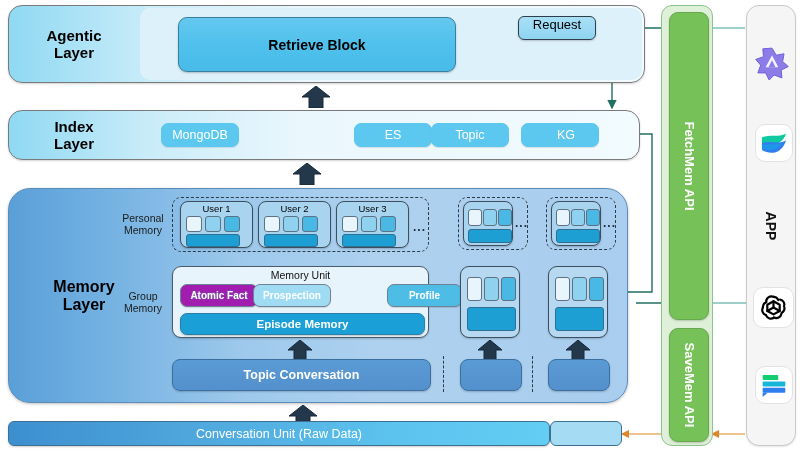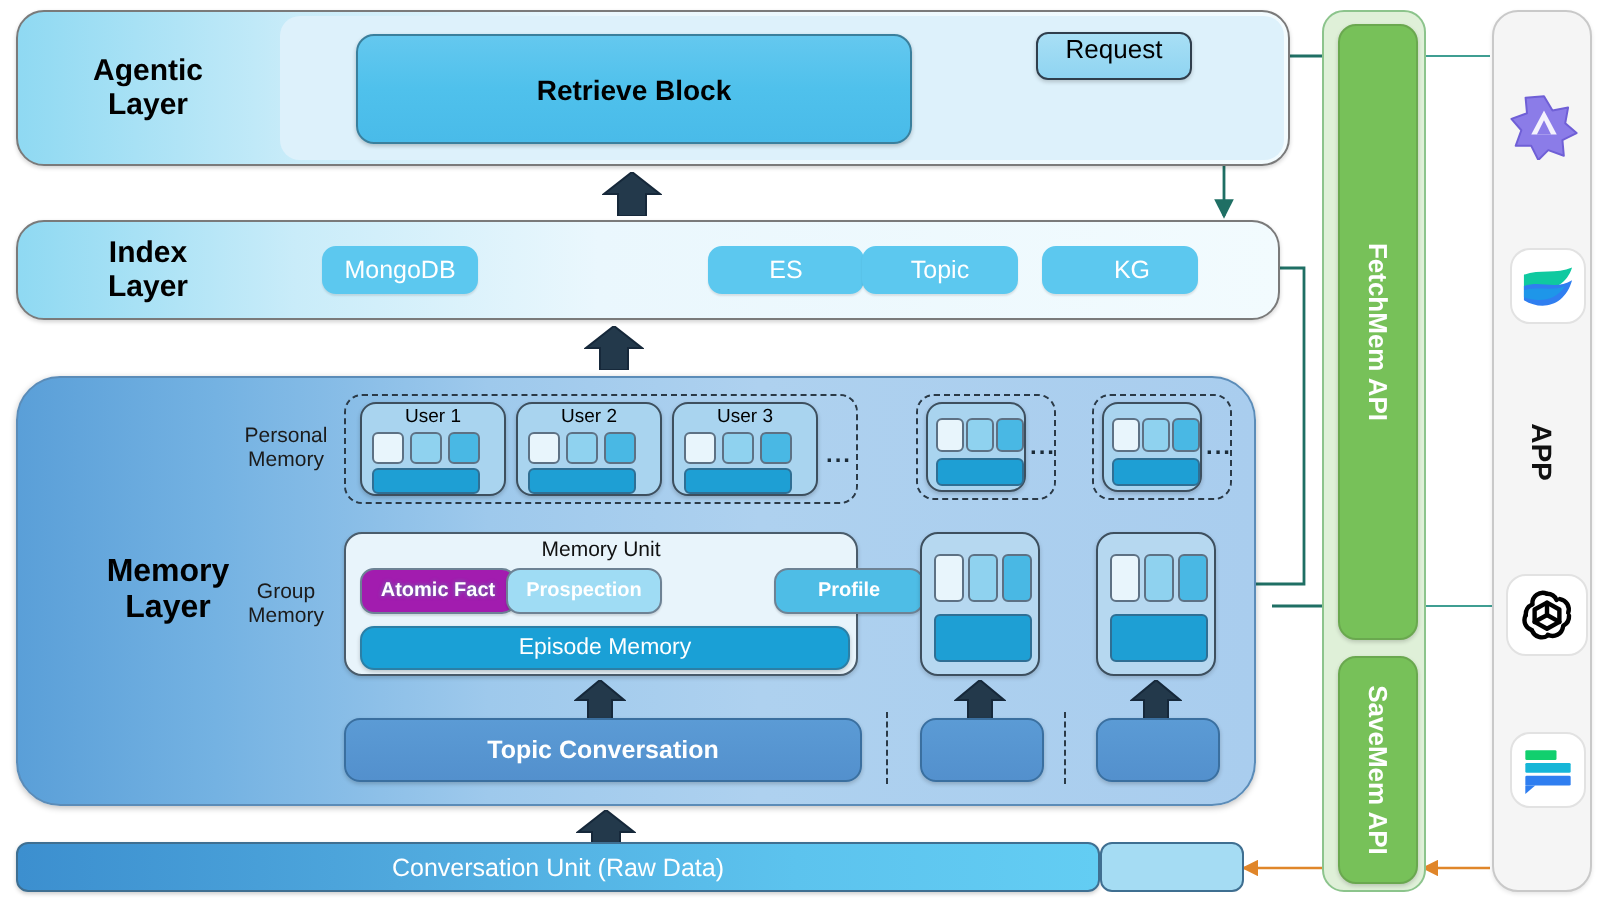"Episode Memory" .episode { font-weight: normal -> bold }
